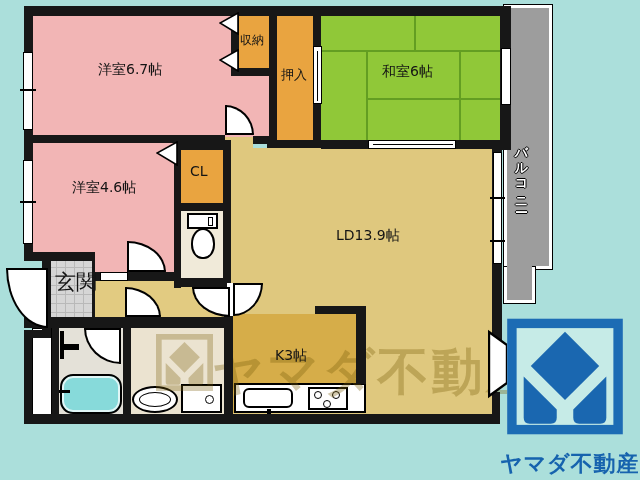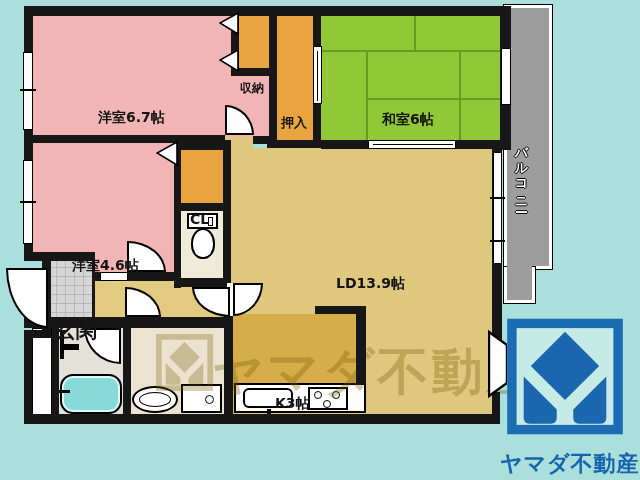"収納" .label { font-weight: bold -> normal; margin-top: 48px -> none }
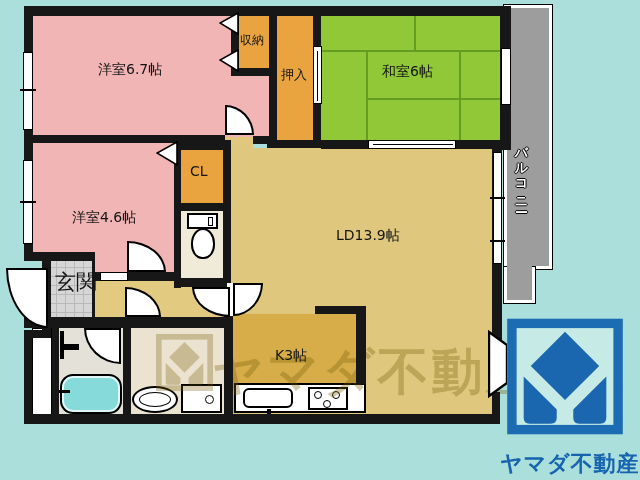"洋室4.6帖" div.label { top: 210px -> 180px }
